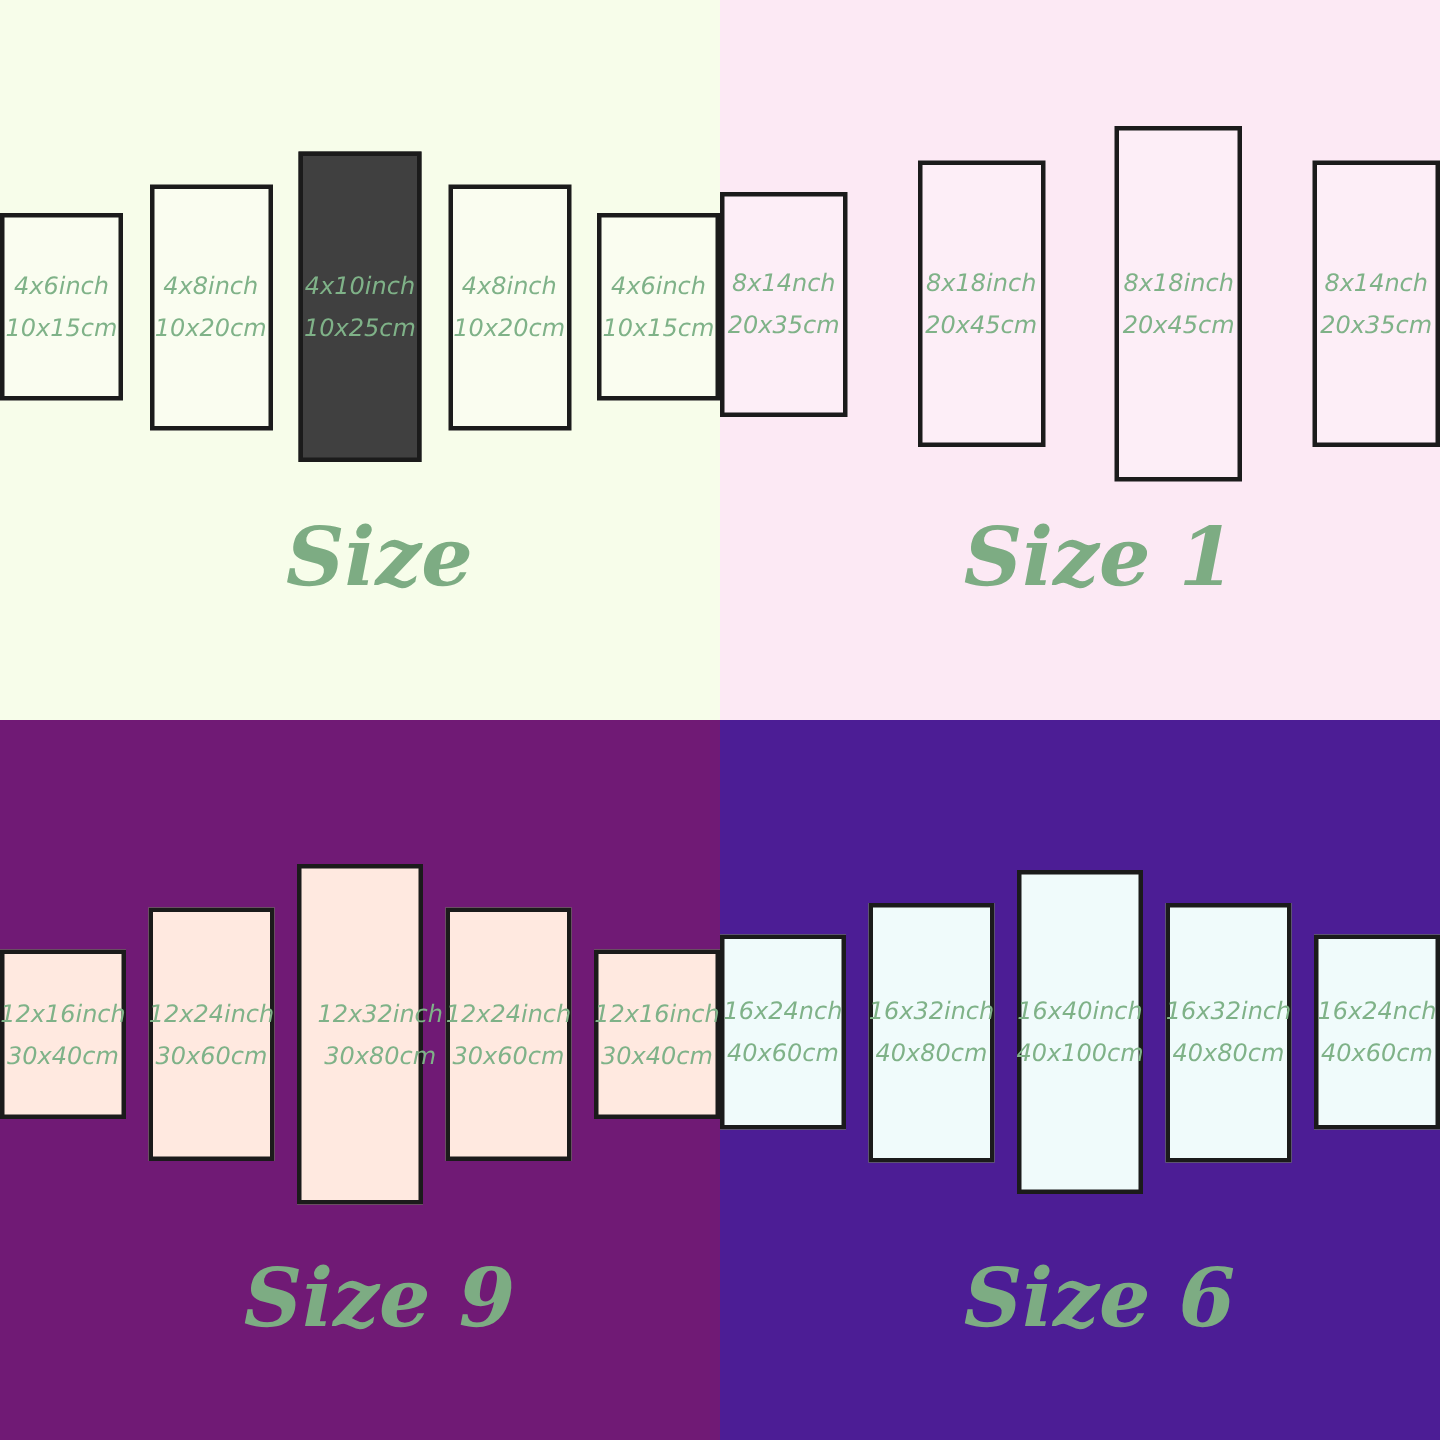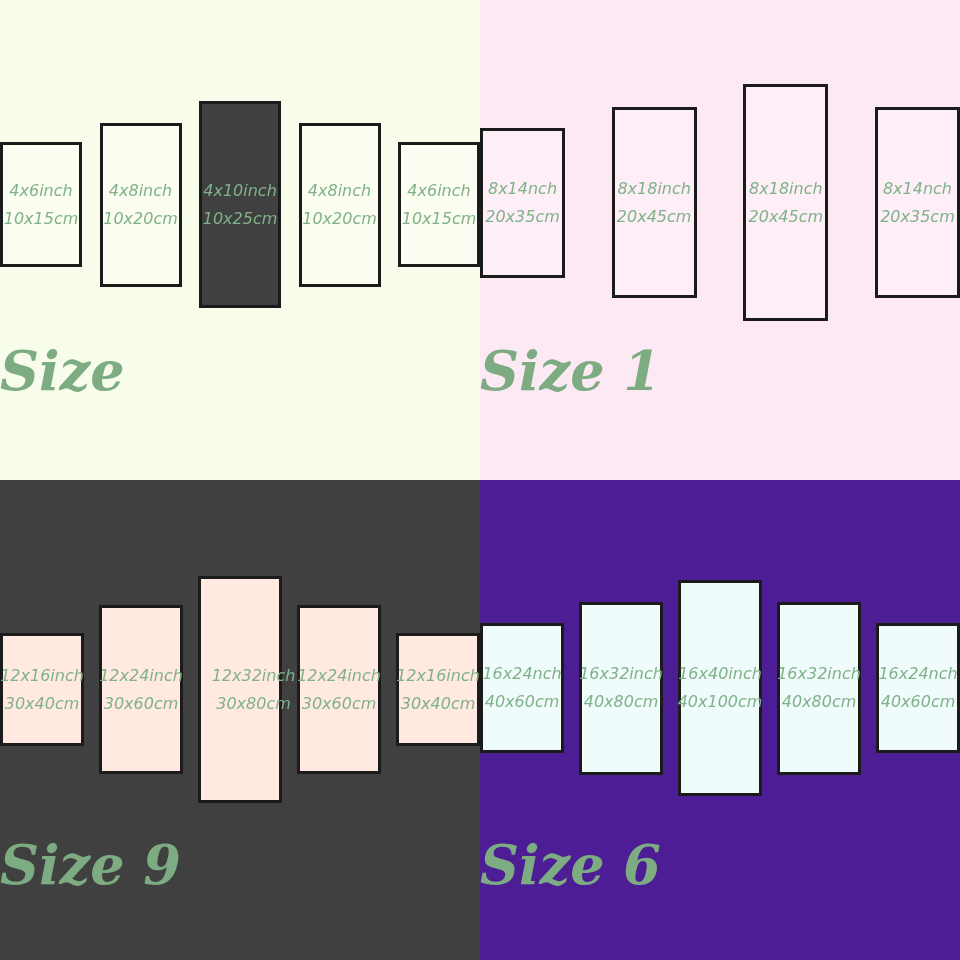"Size" .quadrant-title { left: 0 -> 13px; text-align: left -> center }
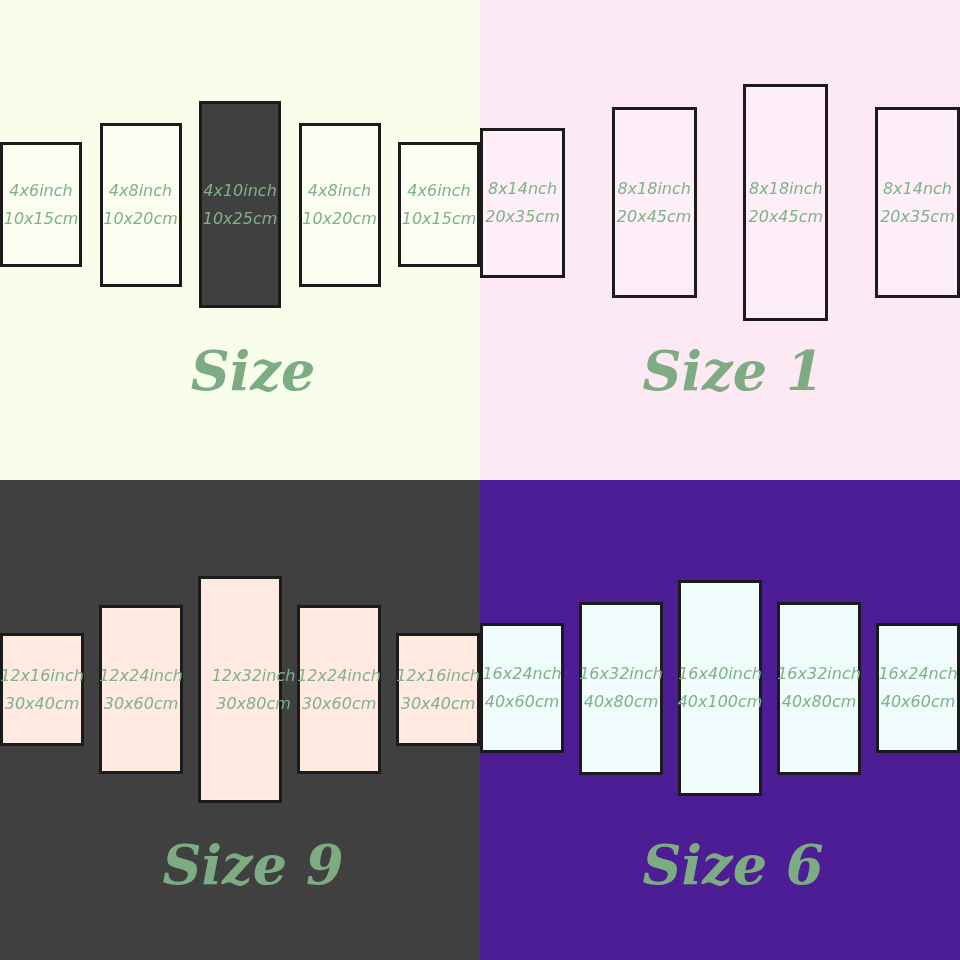"12x16inch" div.quadrant { background: #404040 -> #701a75 }
